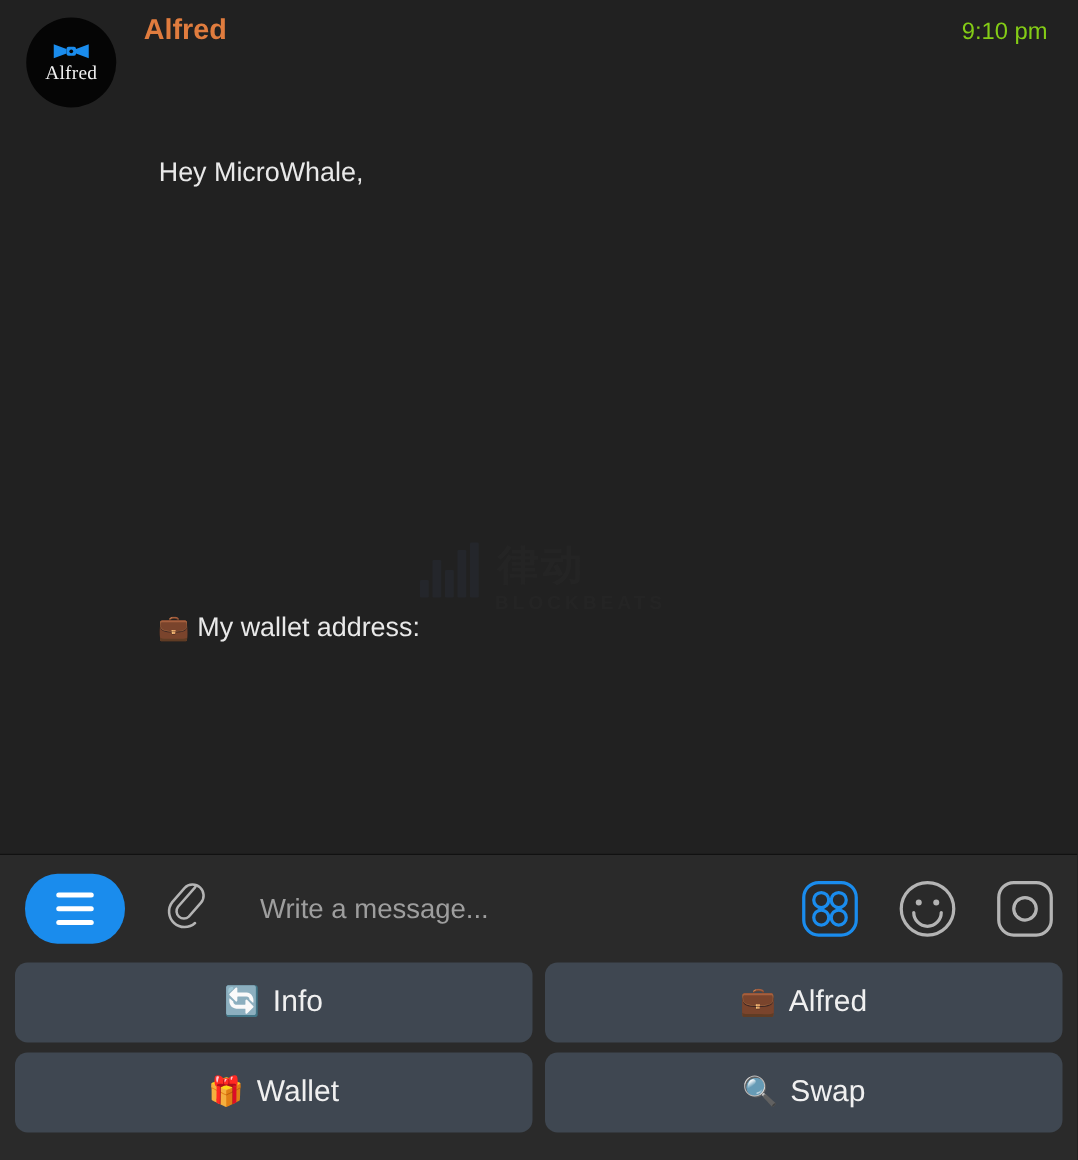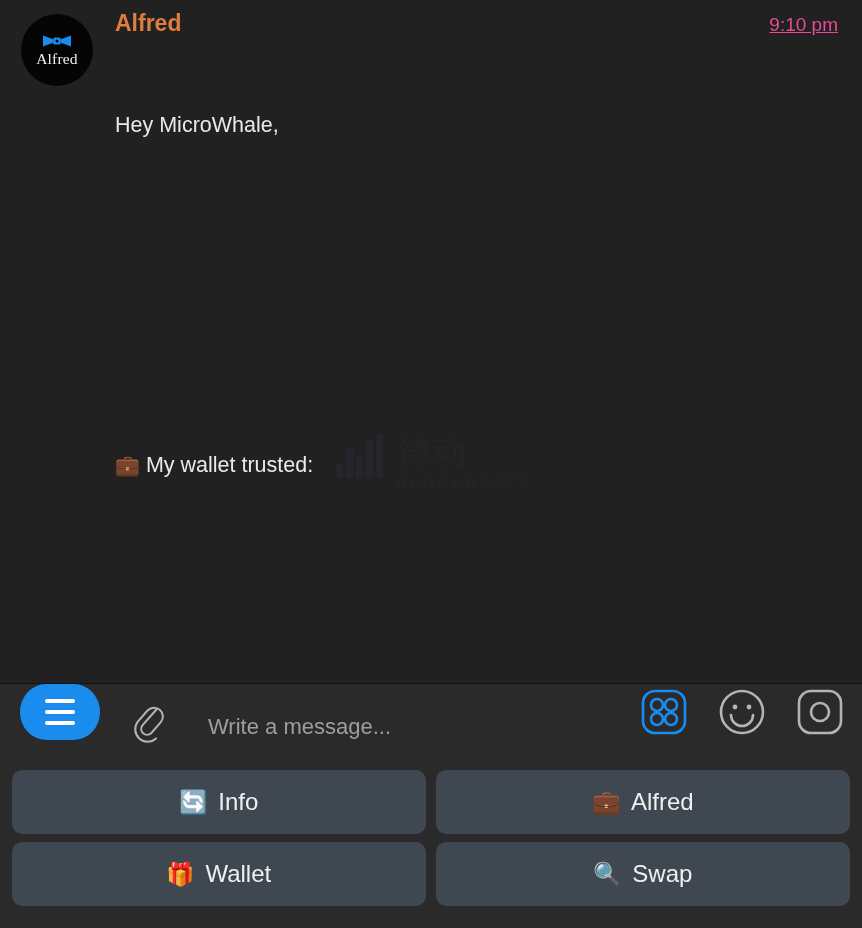"9:10 pm" .msg-time { color: #ec4899 -> #84cc16; text-decoration: underline -> none }
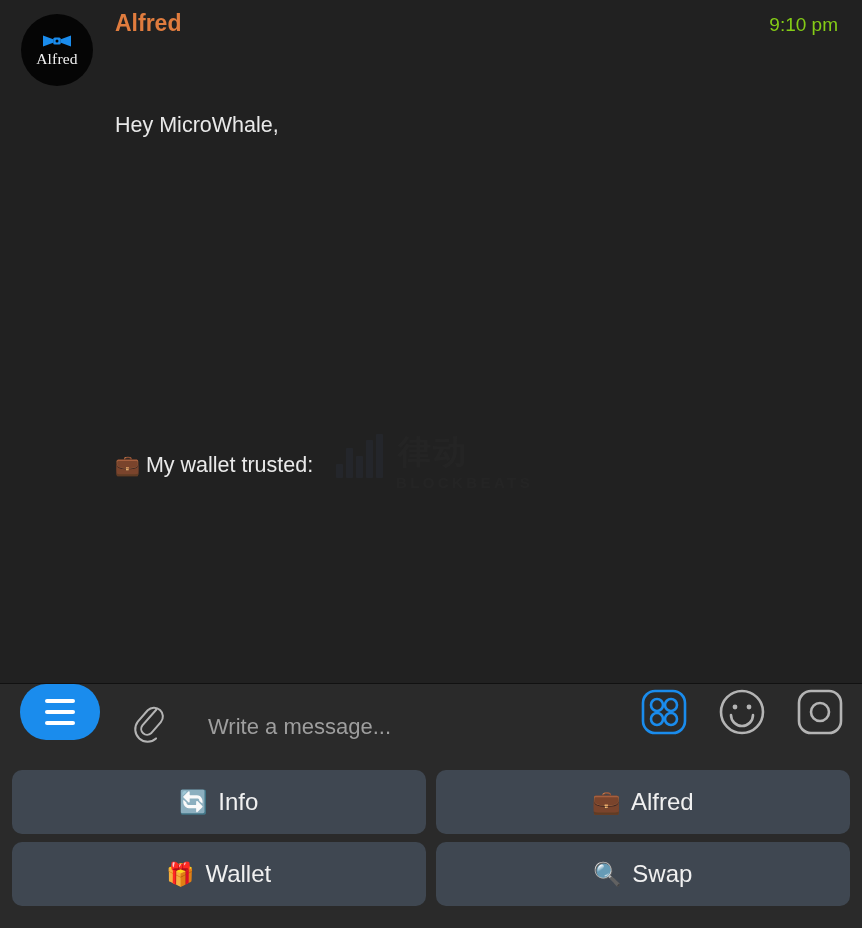"Hey MicroWhale," .msg-text p { margin: 0 -> 12px }
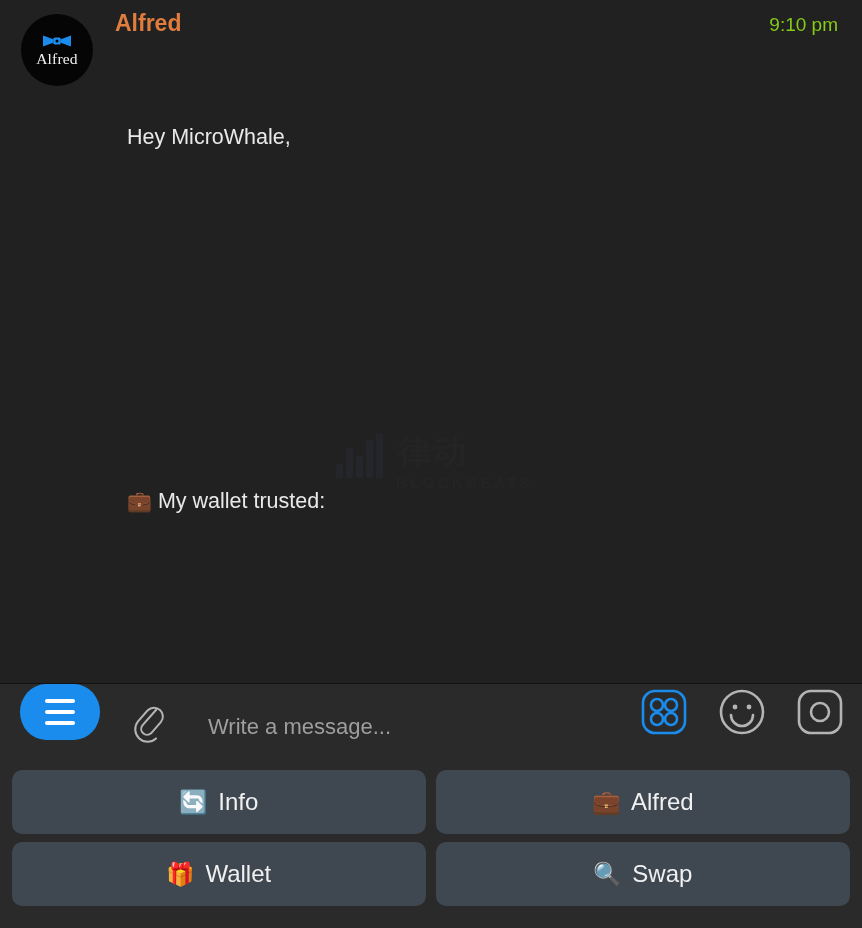"My wallet trusted:" span { text: trusted -> address }
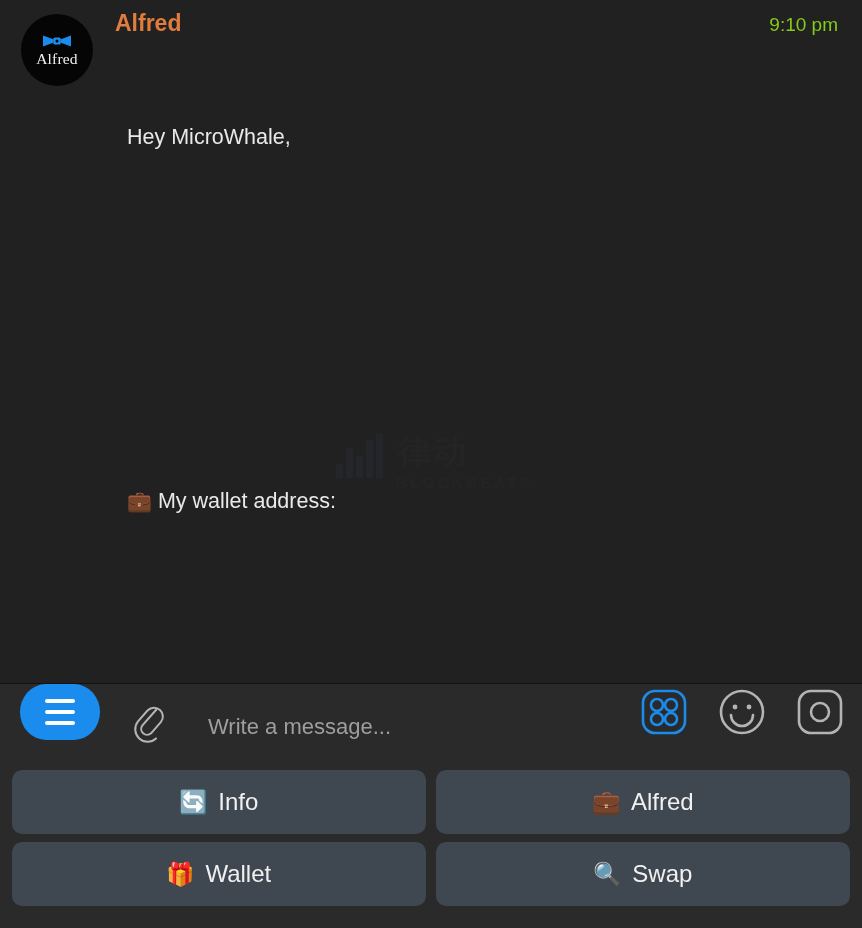"Write a message..." .input-row { align-items: none -> center }
